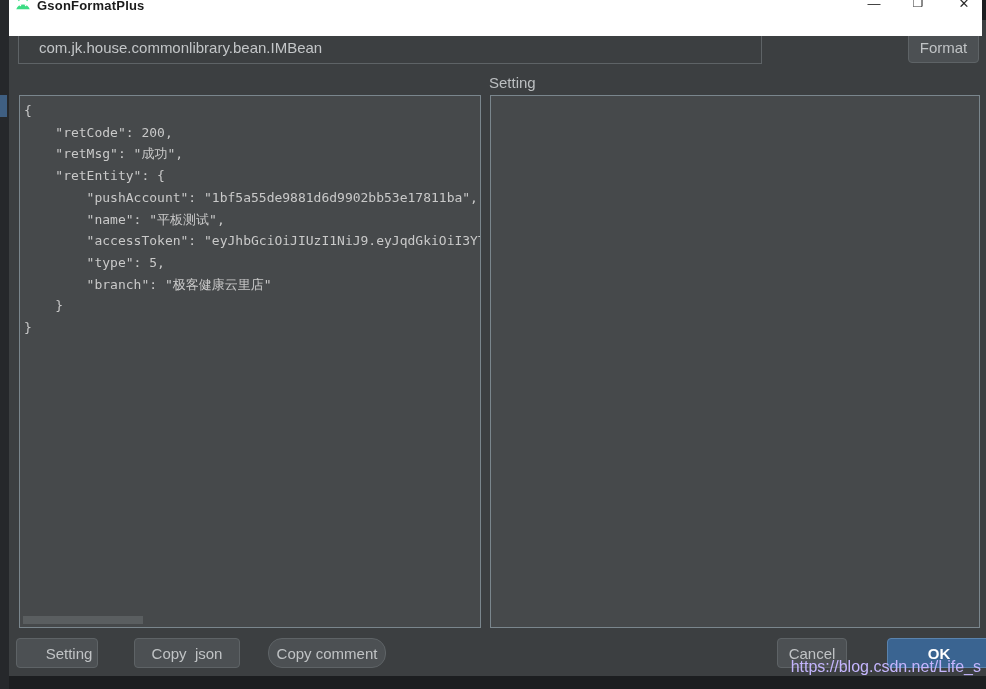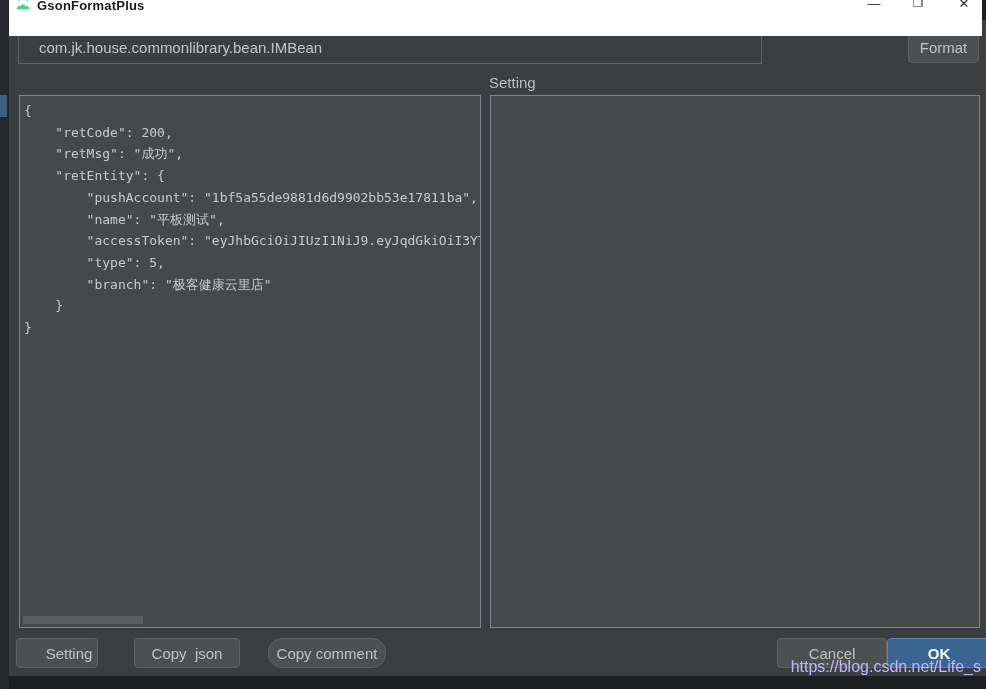"Cancel" .btn-cancel { width: 110px -> 70px }
